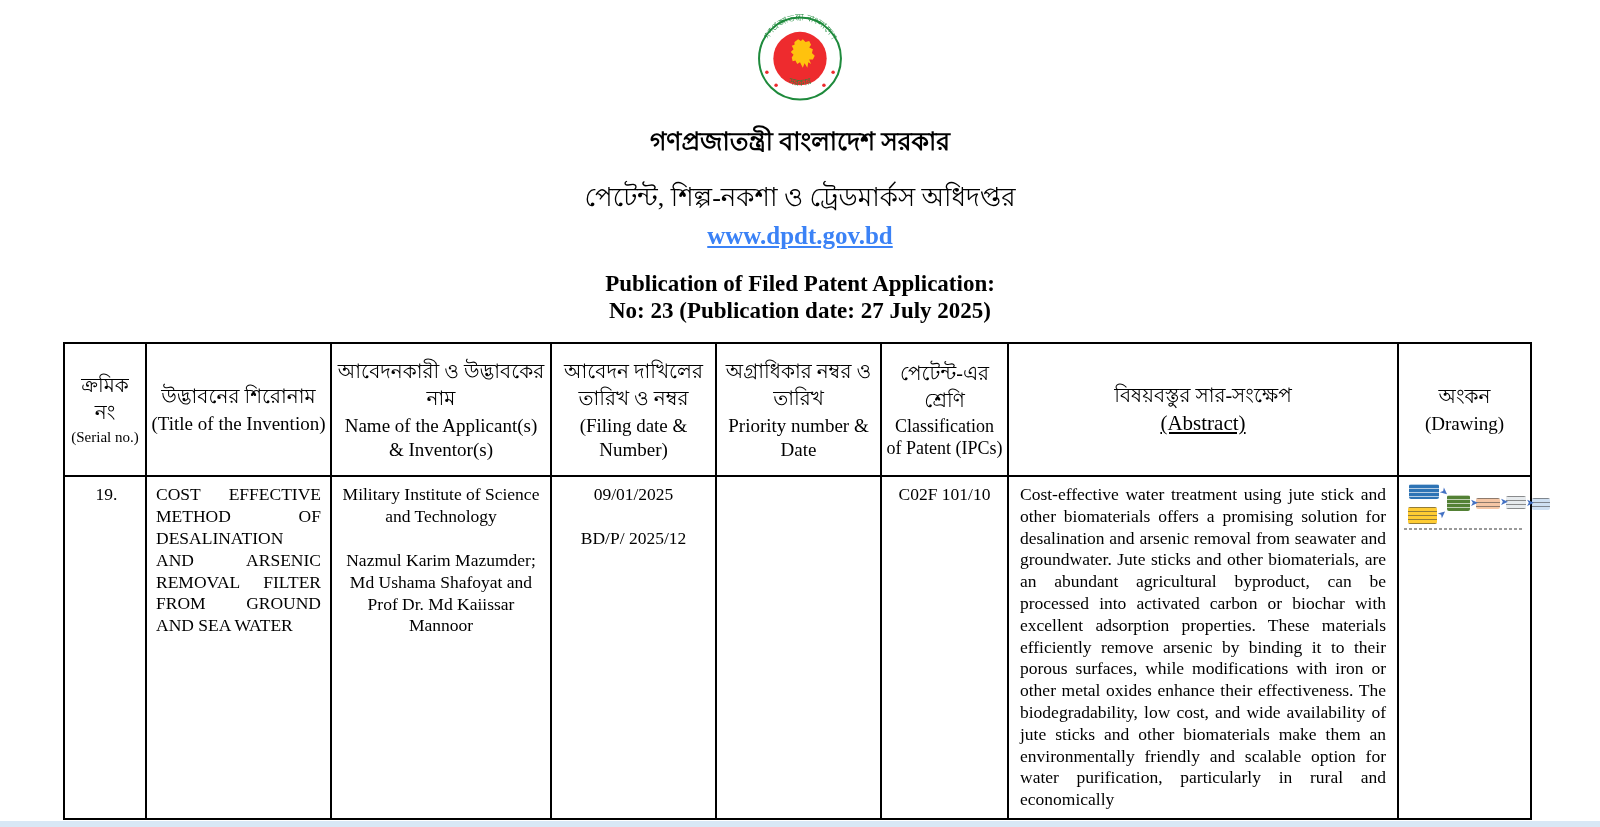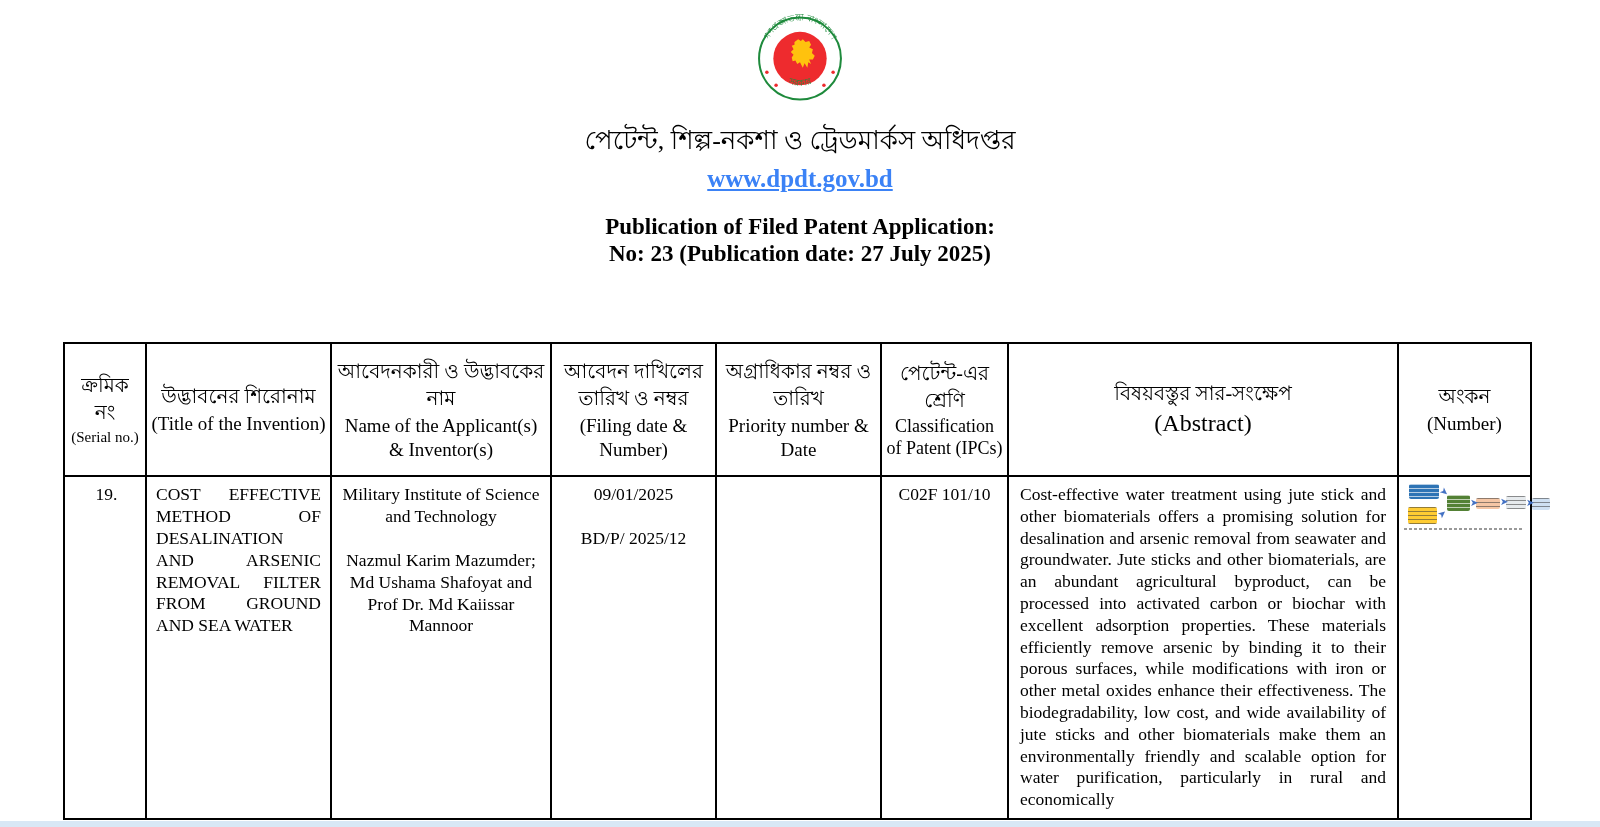"গণপ্রজাতন্ত্রী বাংলাদেশ সরকার" div.org-bn { html: none -> <div>গণপ্রজাতন্ত্রী বাংলাদেশ সরকার</div> }
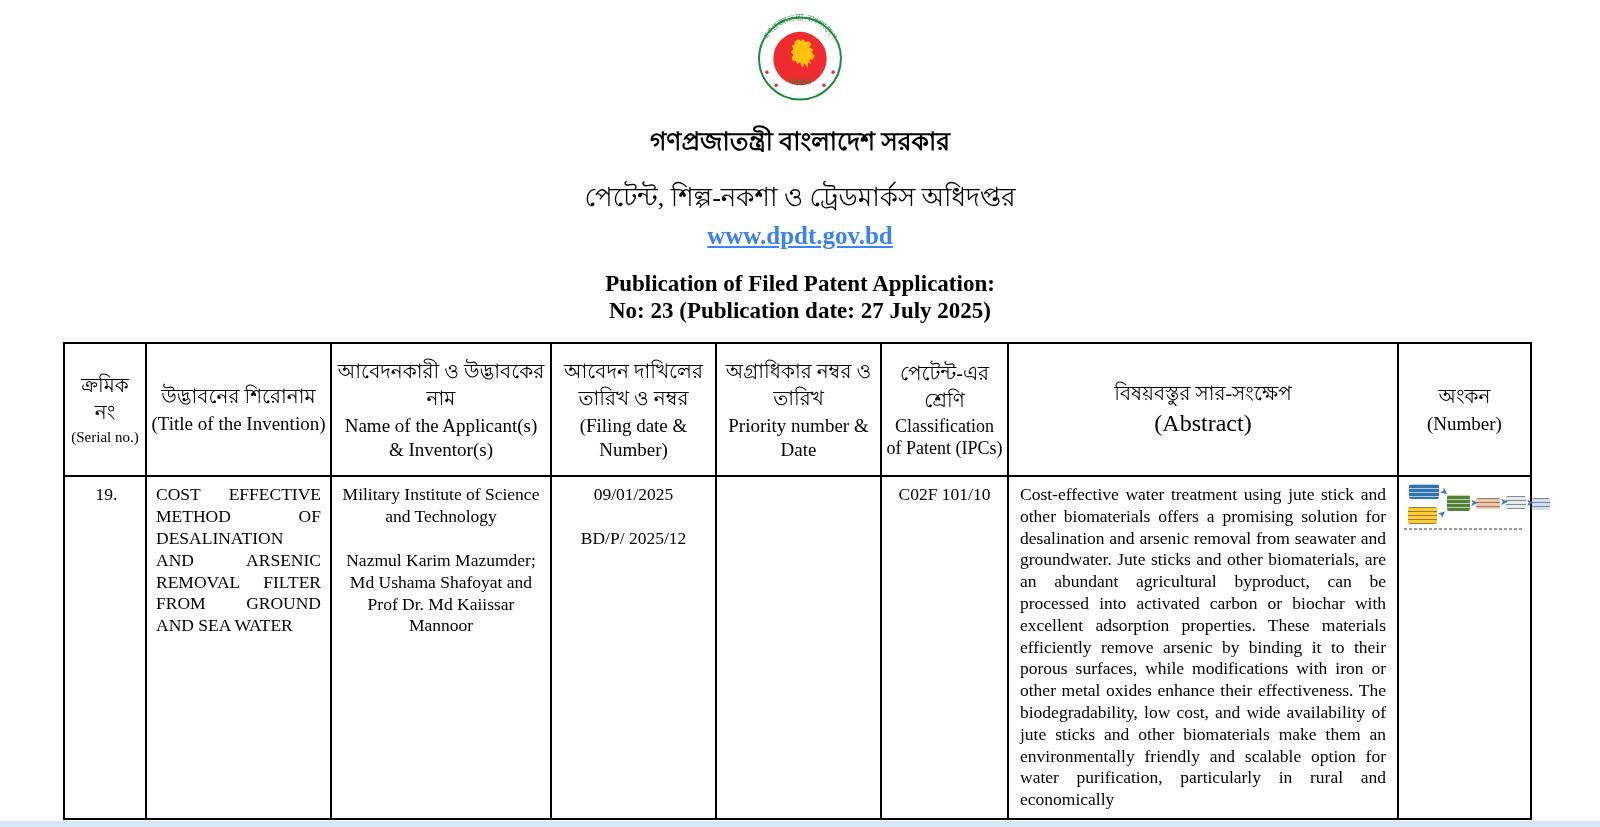"(Abstract)" .patents th.c-abstract .en { font-size: 24px -> 21px; text-decoration: none -> underline }
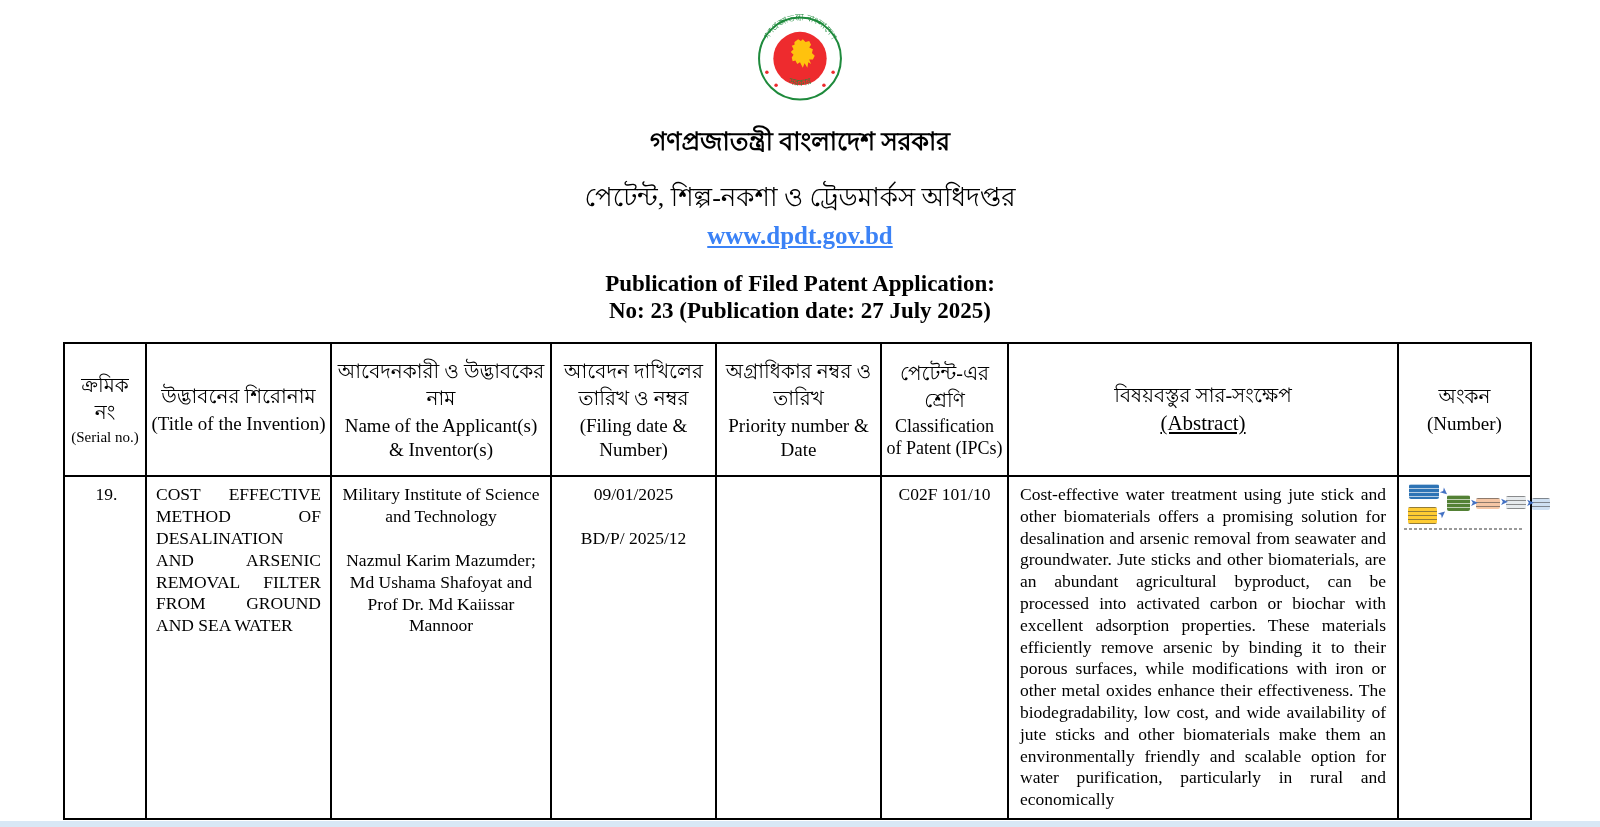"(Number)" div.en { text: Number -> Drawing }
